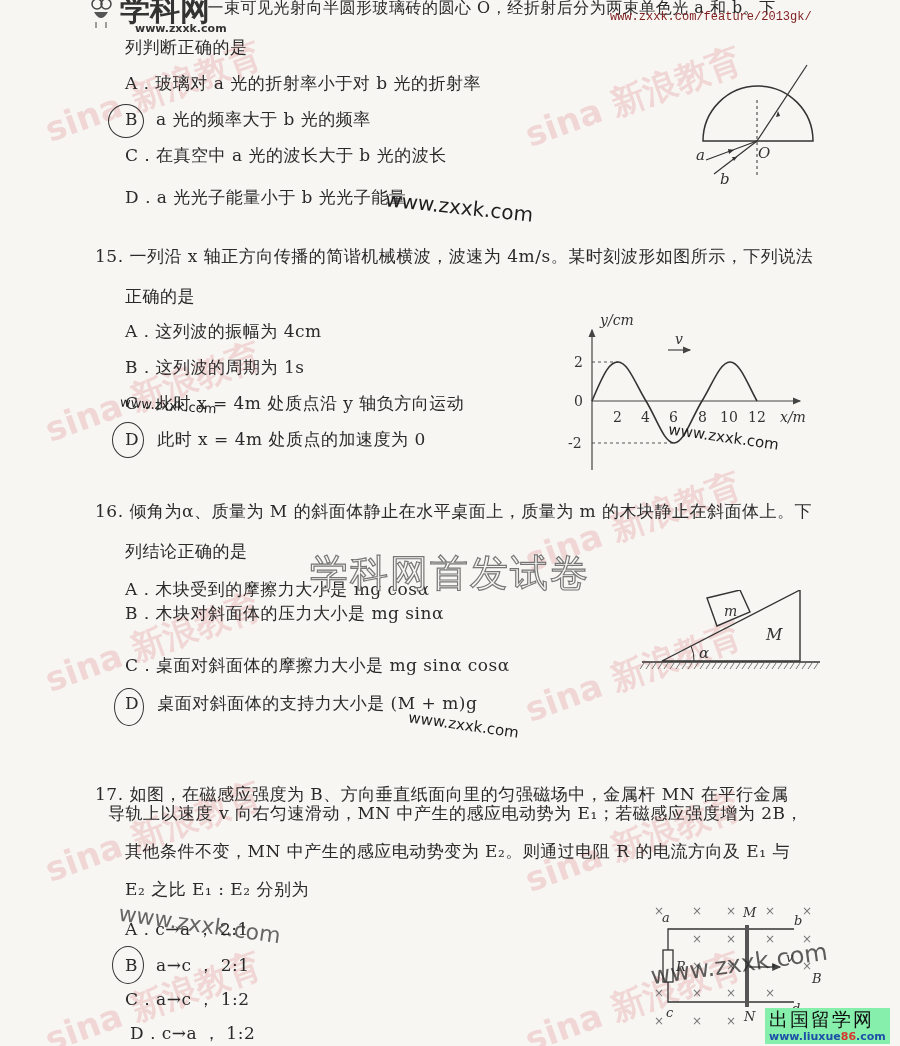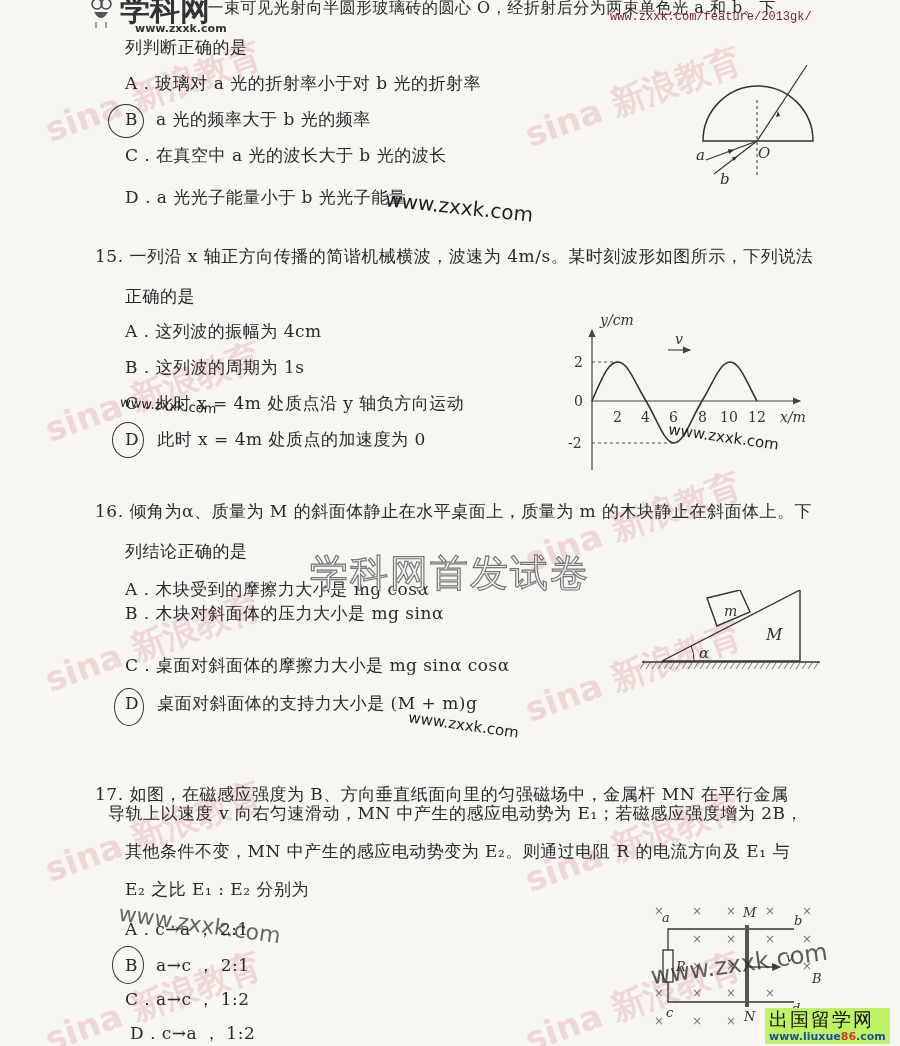"出国留学网" div.abs { background: #bef264 -> #86efac }
